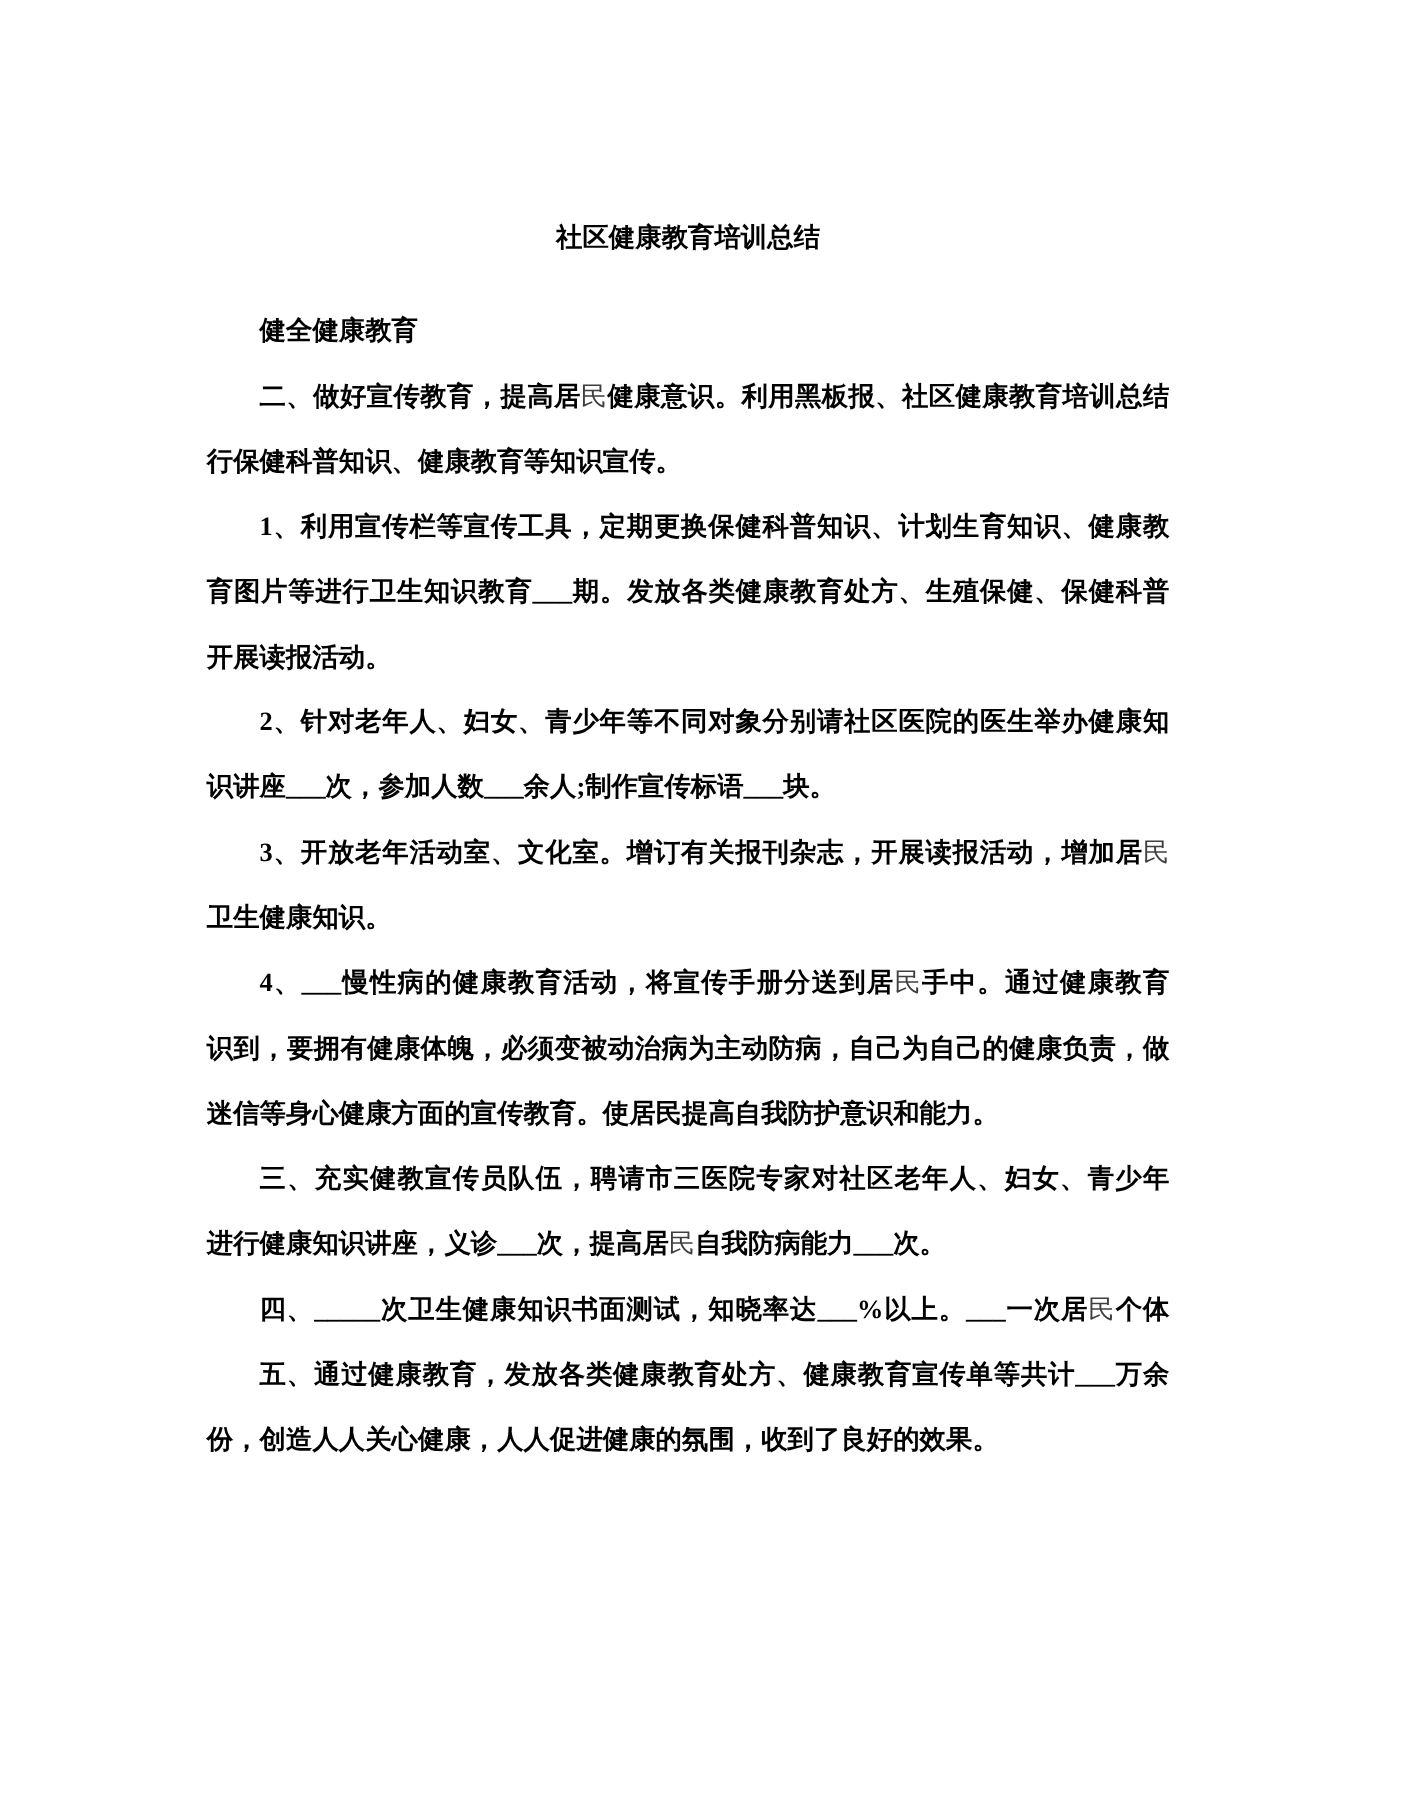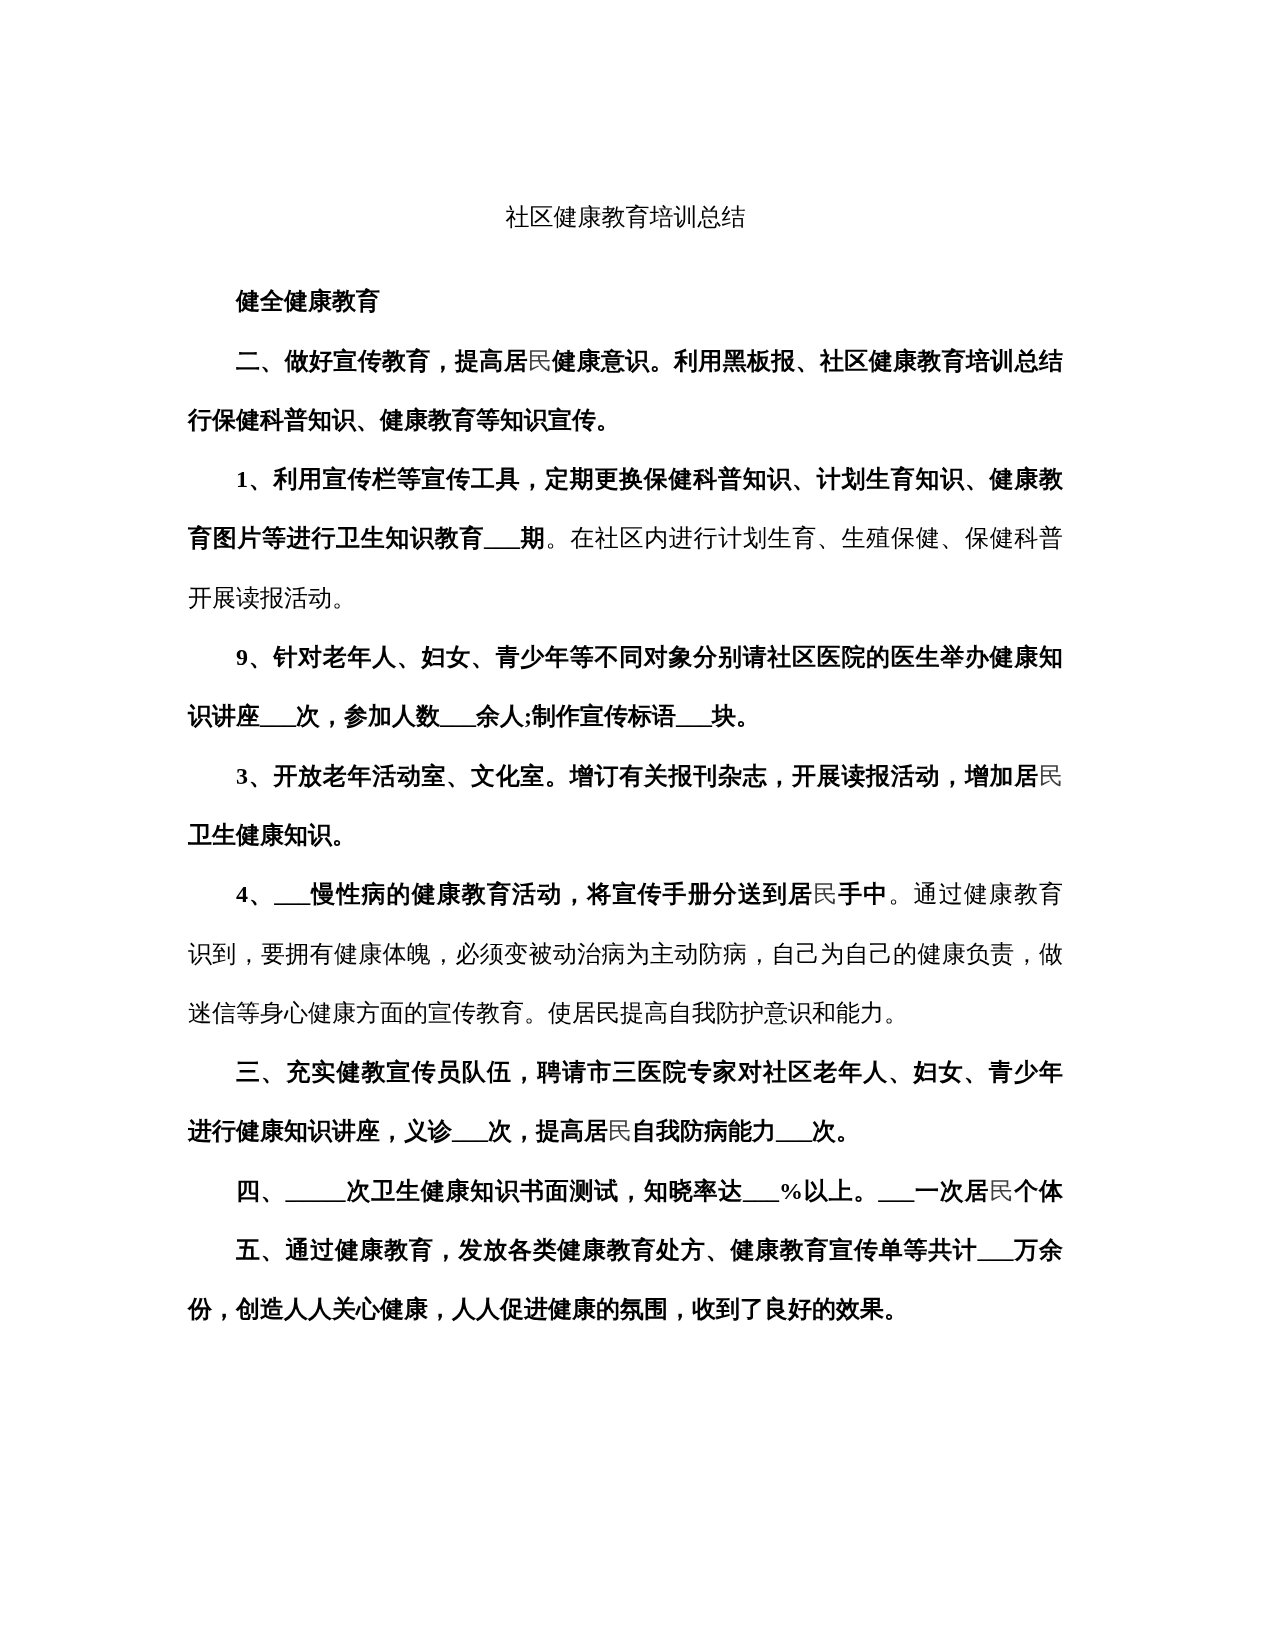"社区健康教育培训总结" .w-normal { font-weight: 400 -> 700 }
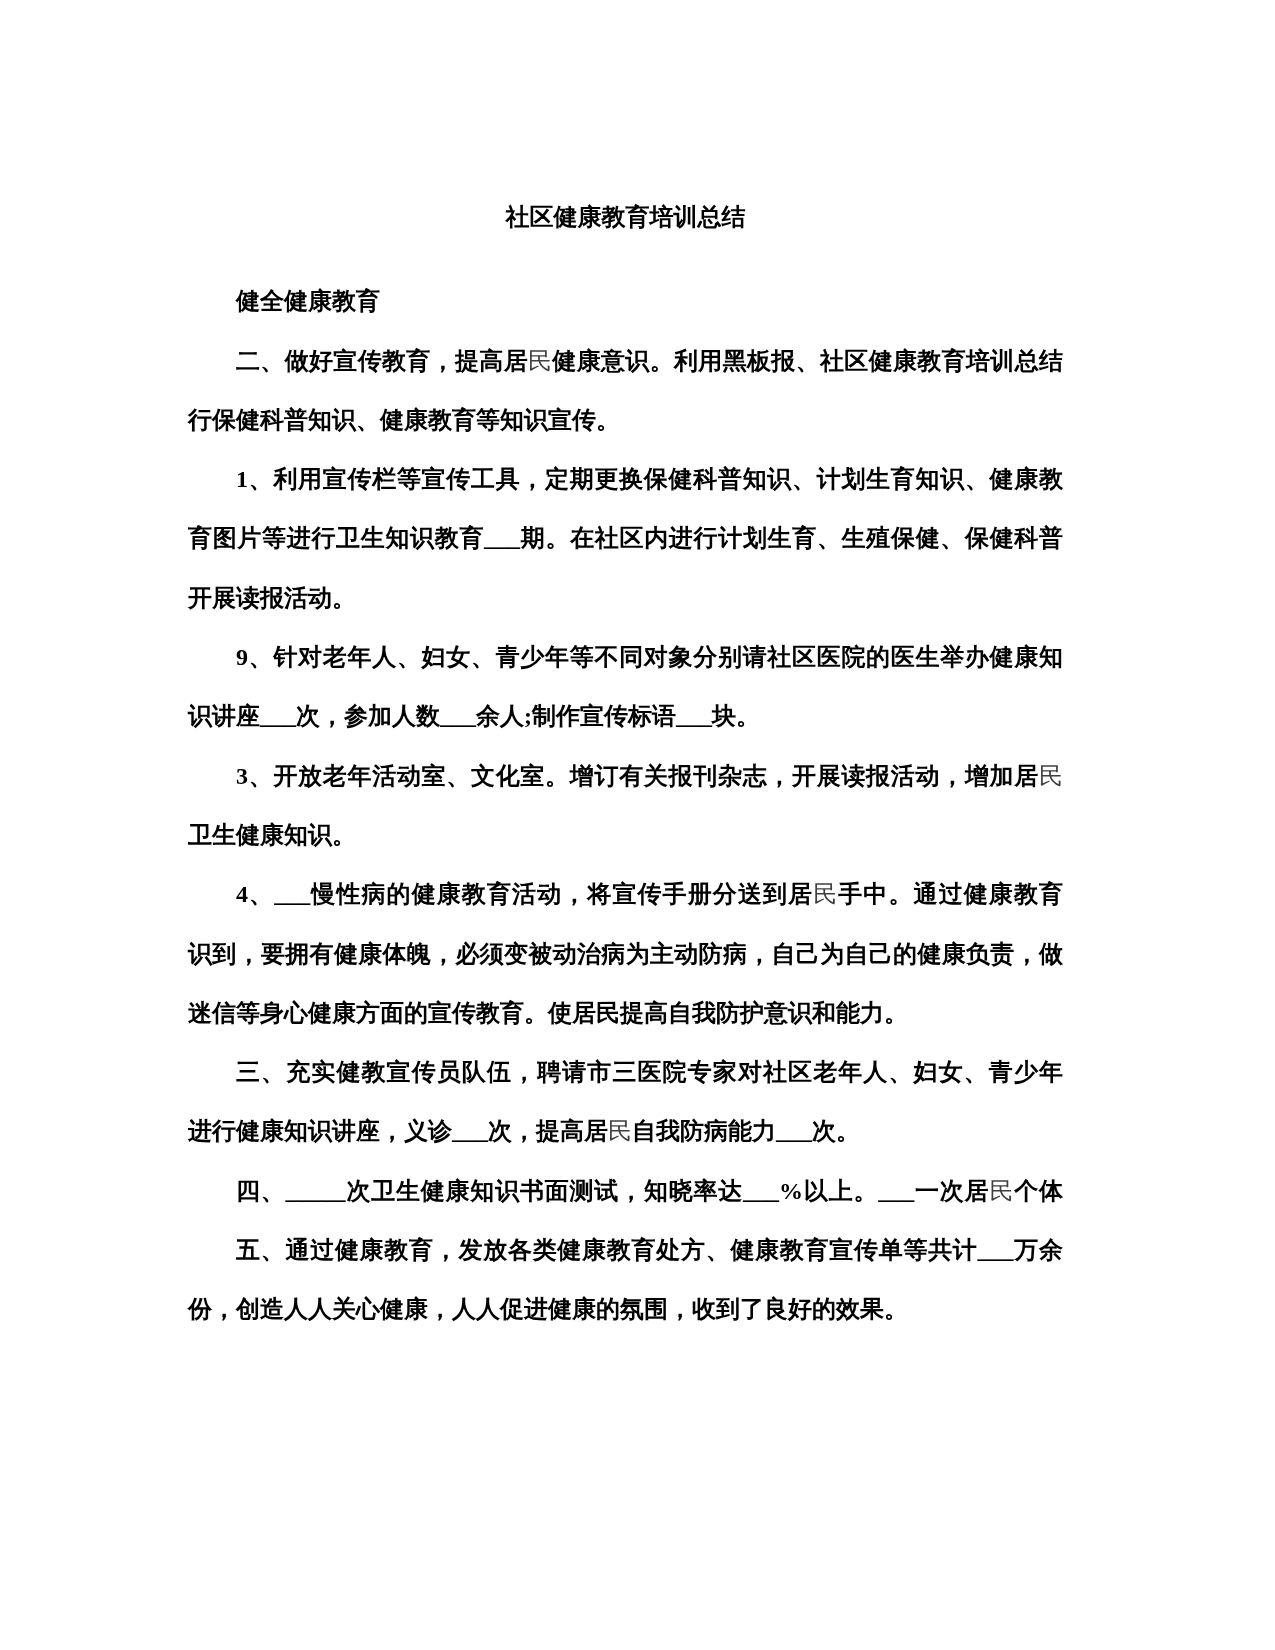"。在社区内进行计划生育、生殖保健、保健科普" span.run { text: 在社区内进行计划生育 -> 发放各类健康教育处方 }
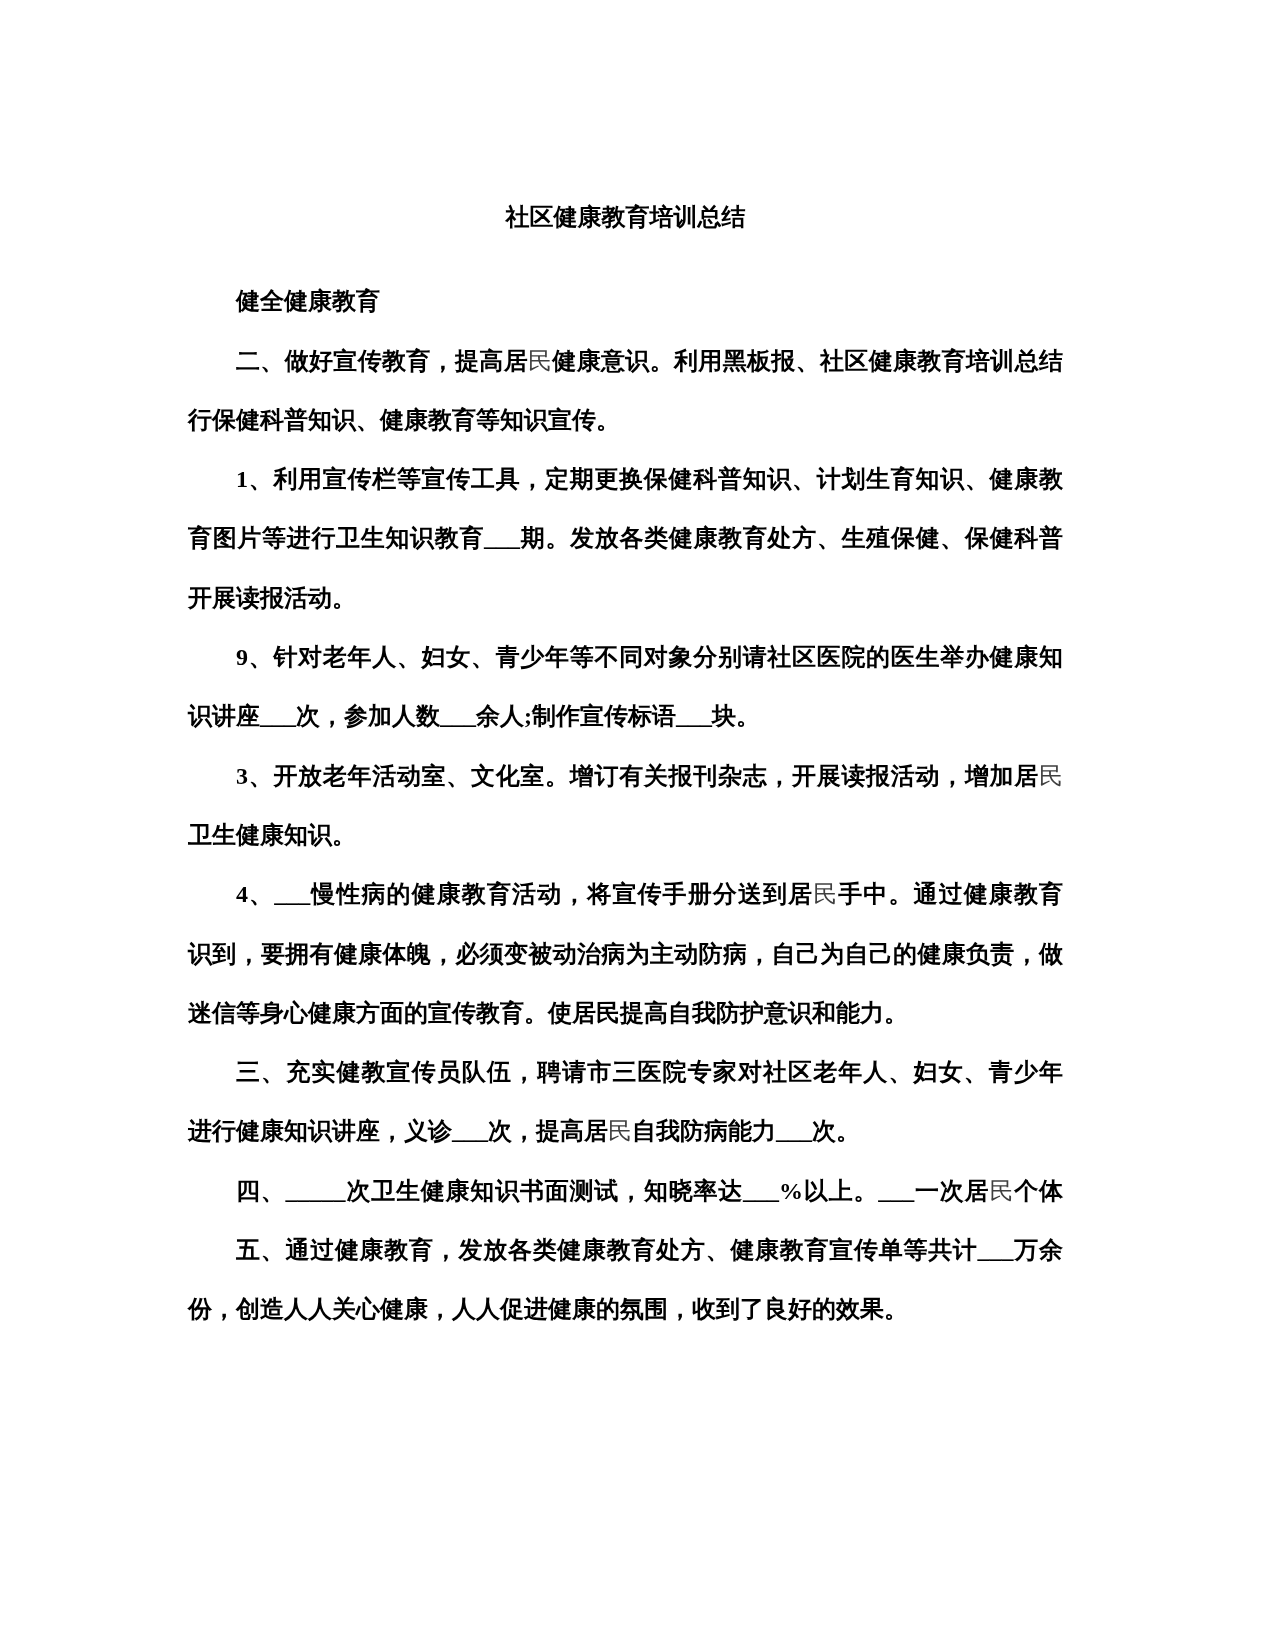"9、针对老年人、妇女、青少年等不同对象分别请社区医院的医生举办健康知" span.run { text: 9 -> 2 }
